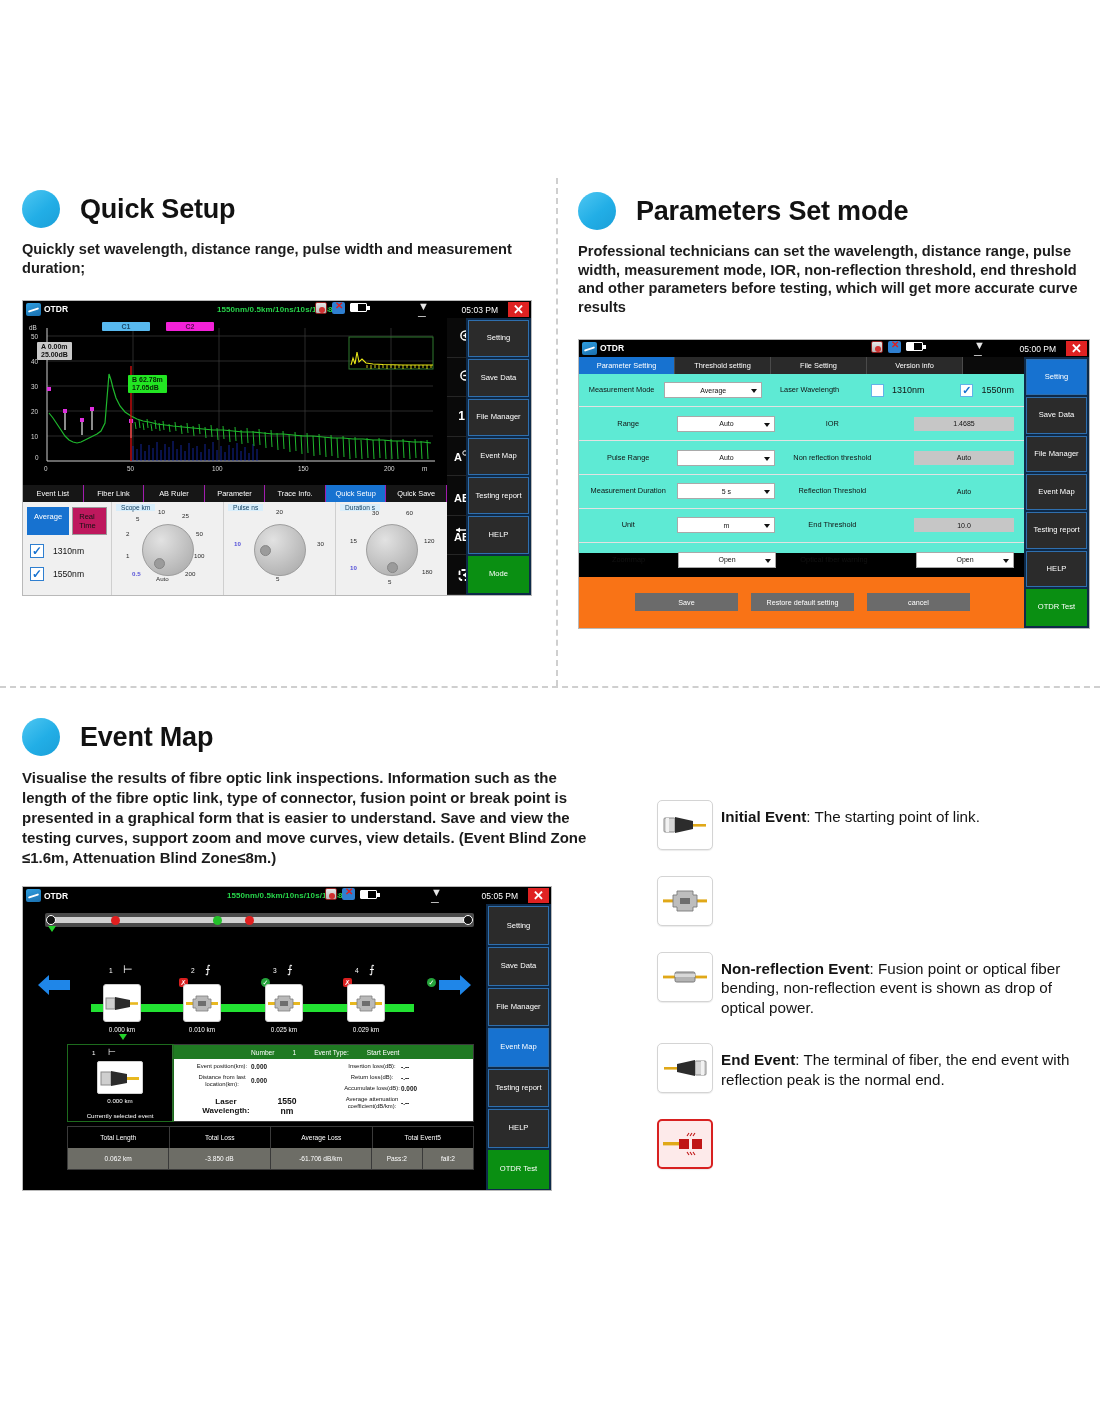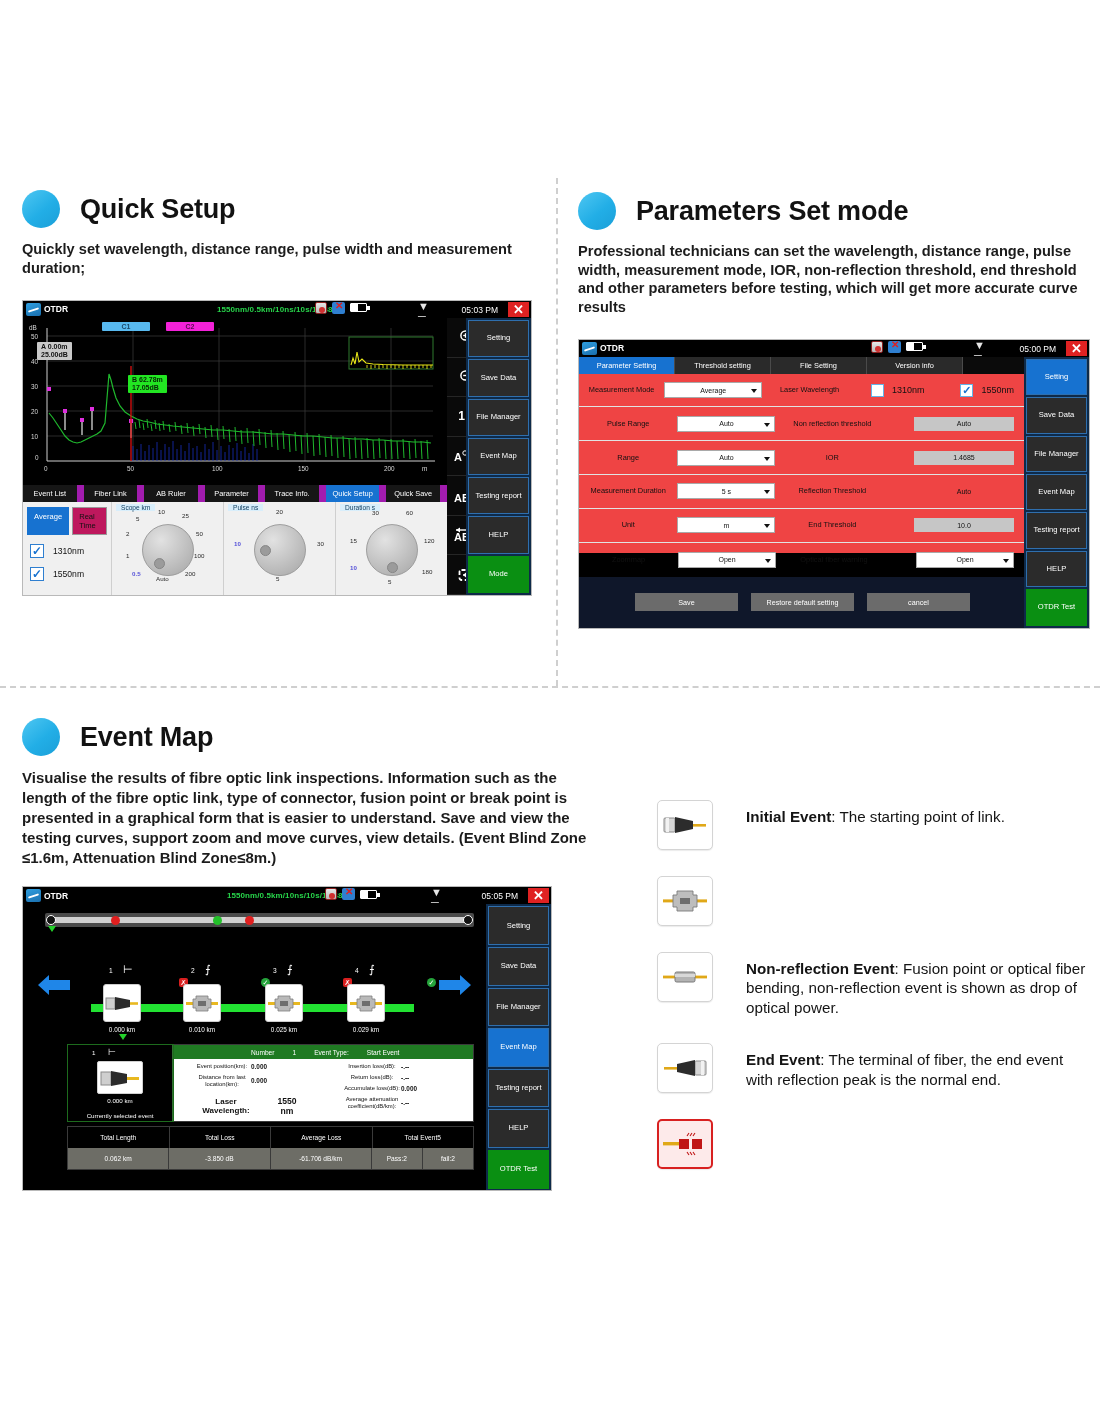"Measurement Mode" .pform { background: #ef4444 -> #5eead4 }
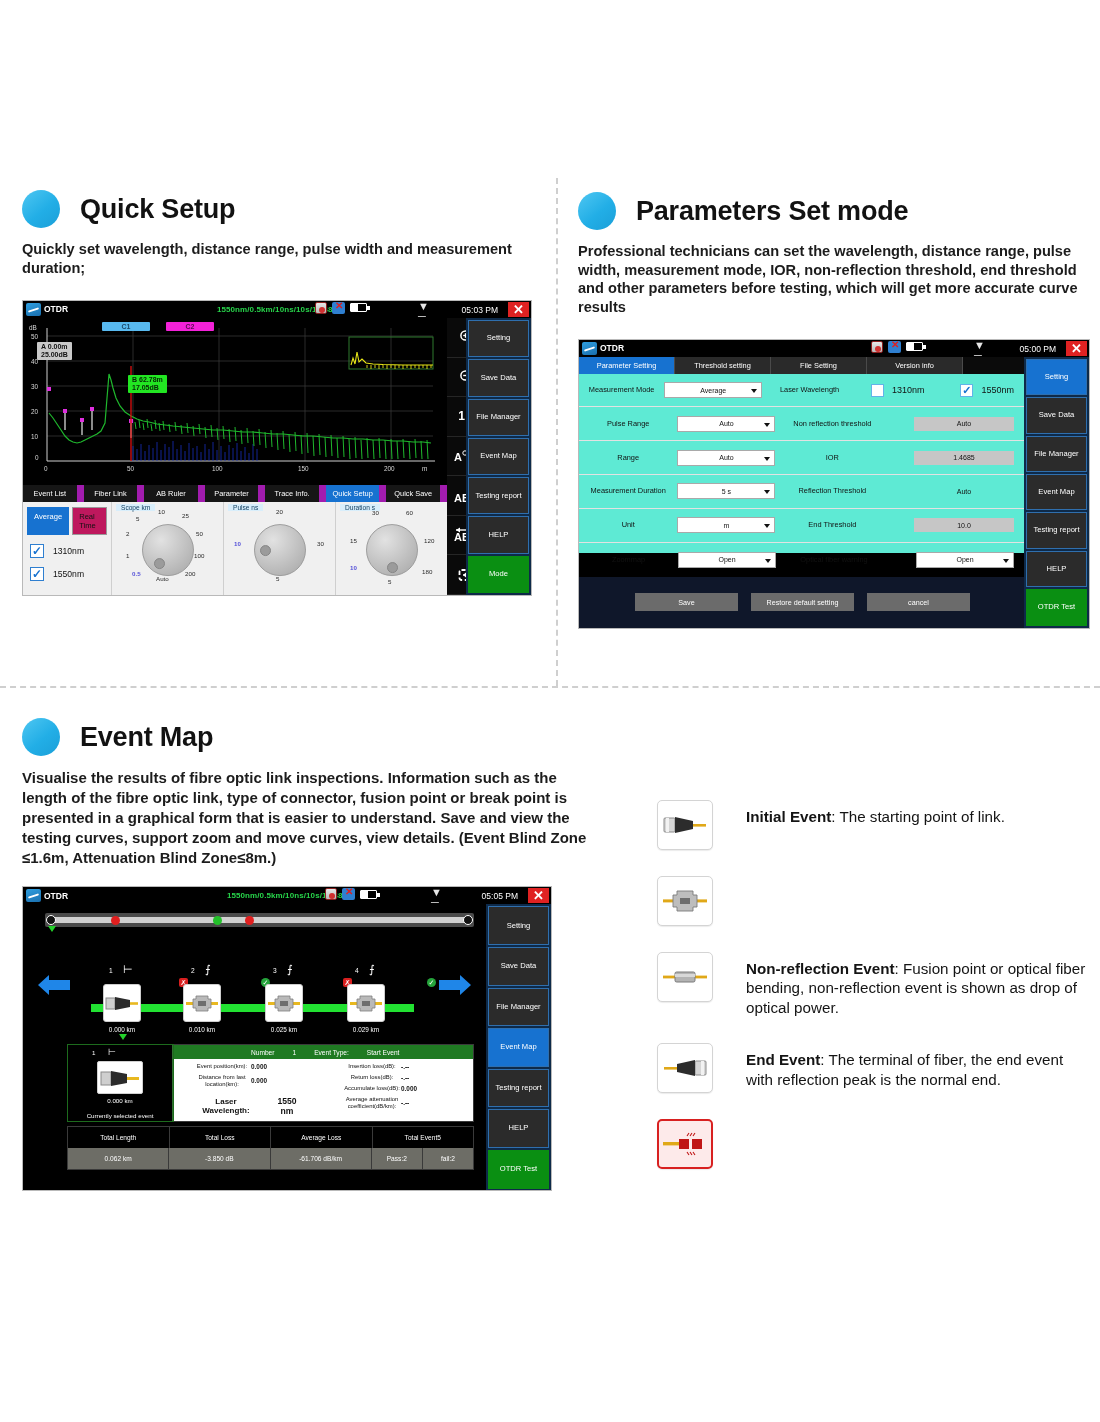"Pulse Range" div.prow { order: before "Range" -> after "Range" }
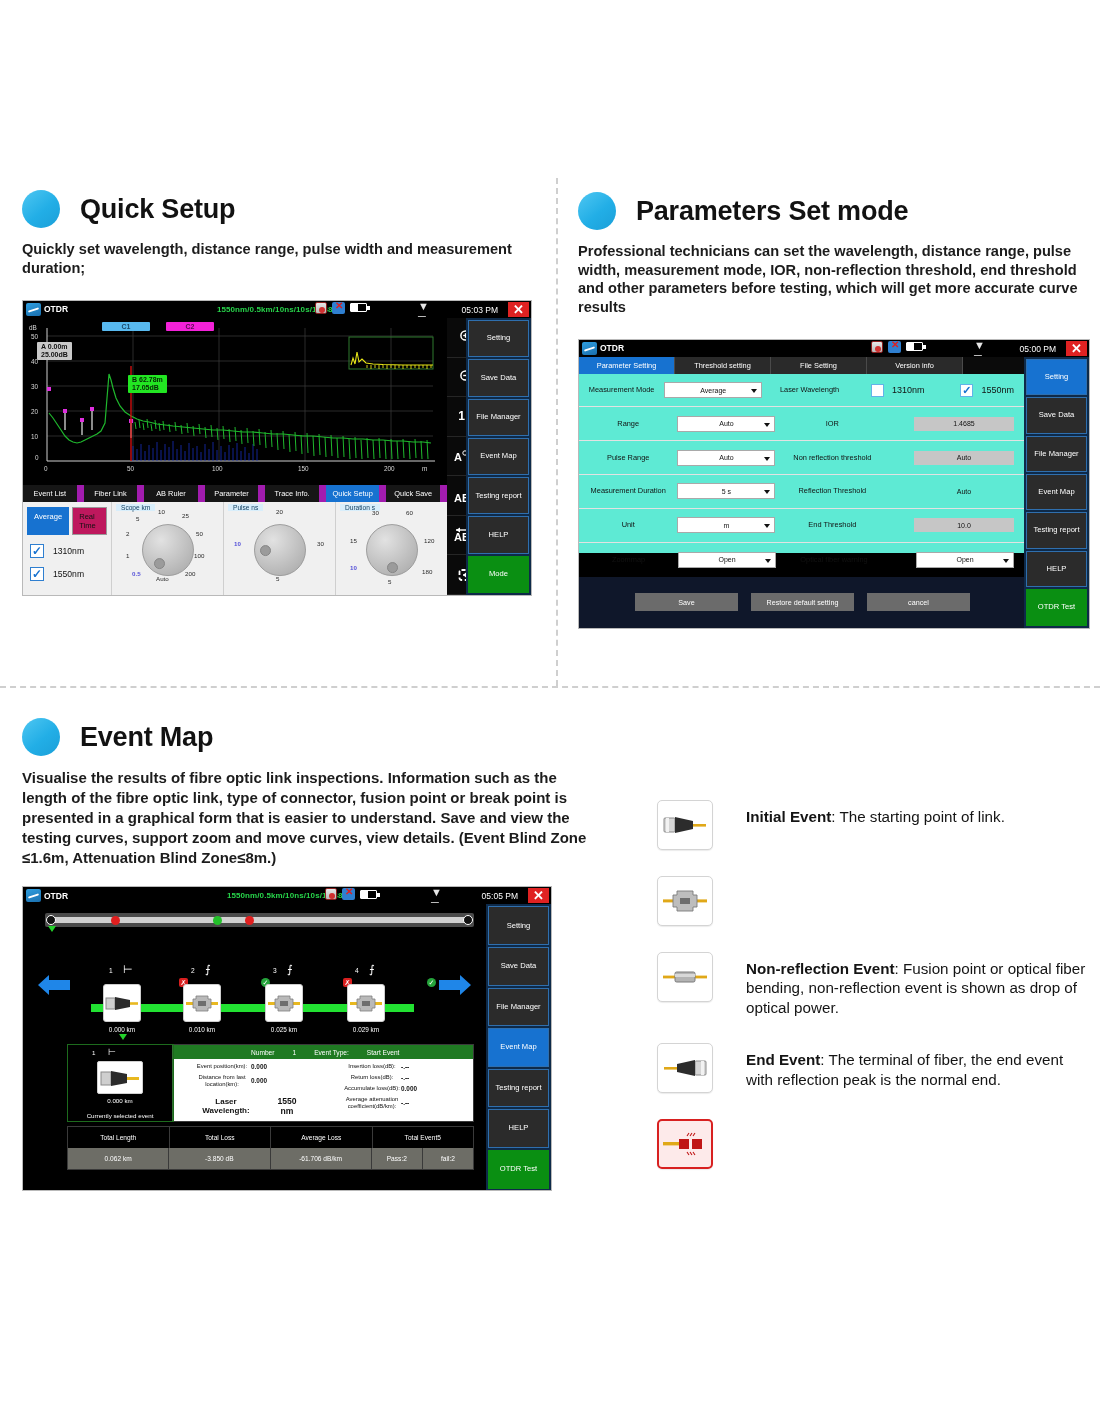"Event List" .tab { border-right: 7px solid #a21caf -> 1px solid #a21caf }
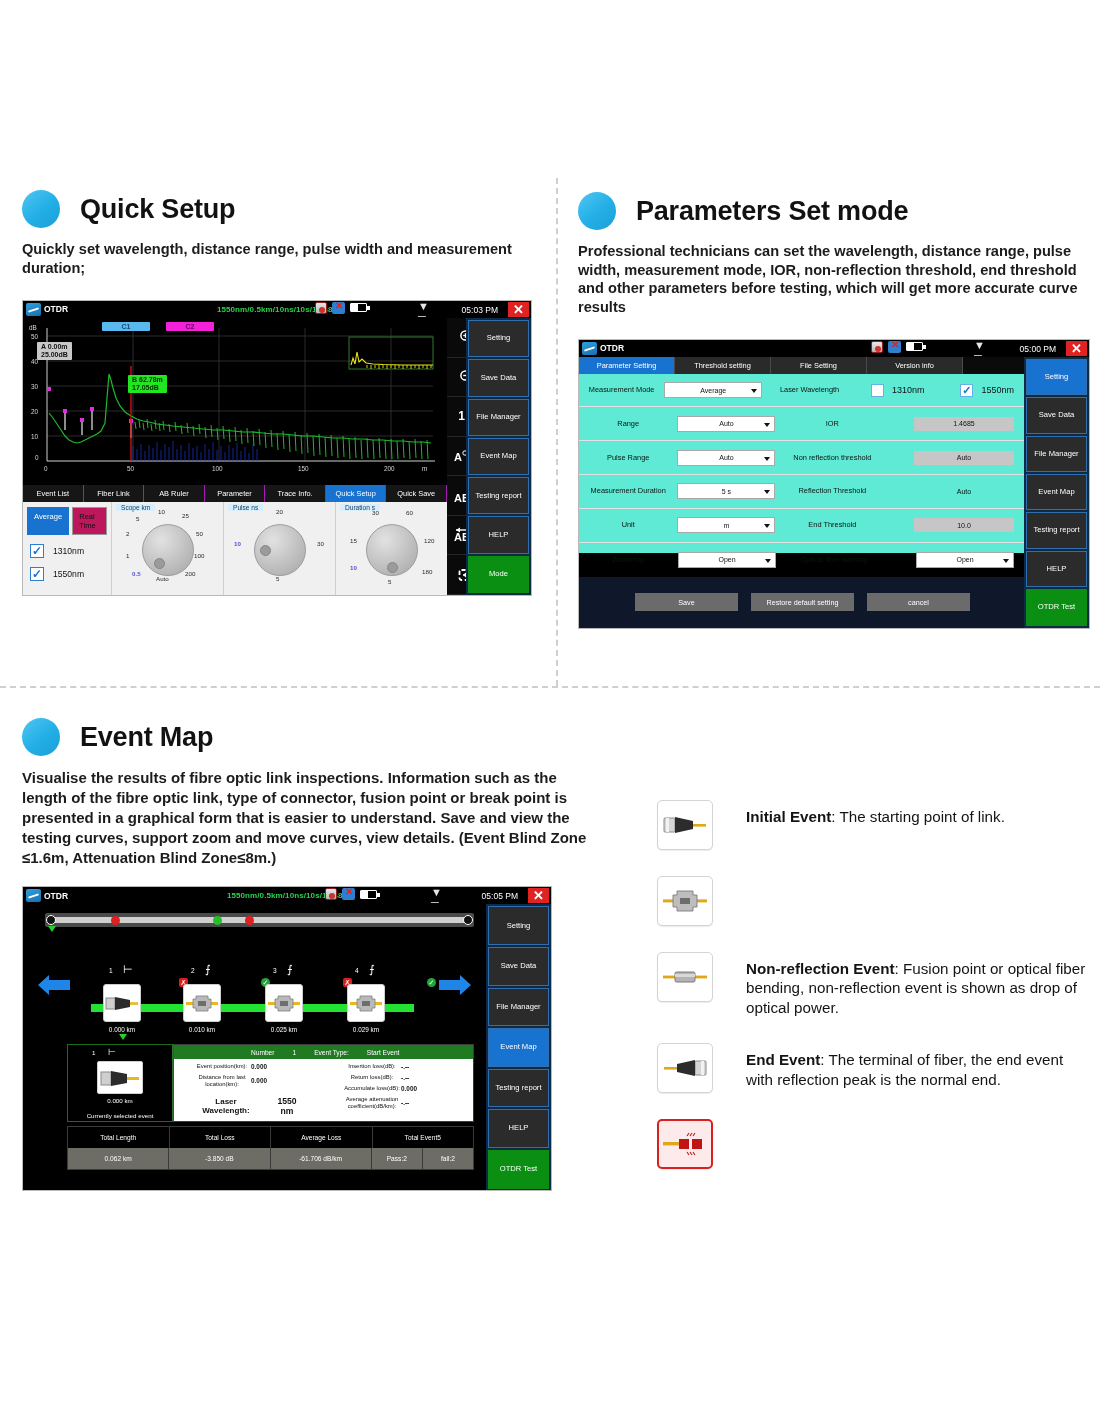"Save" .pfooter { background: #0f172a -> #f97316 }
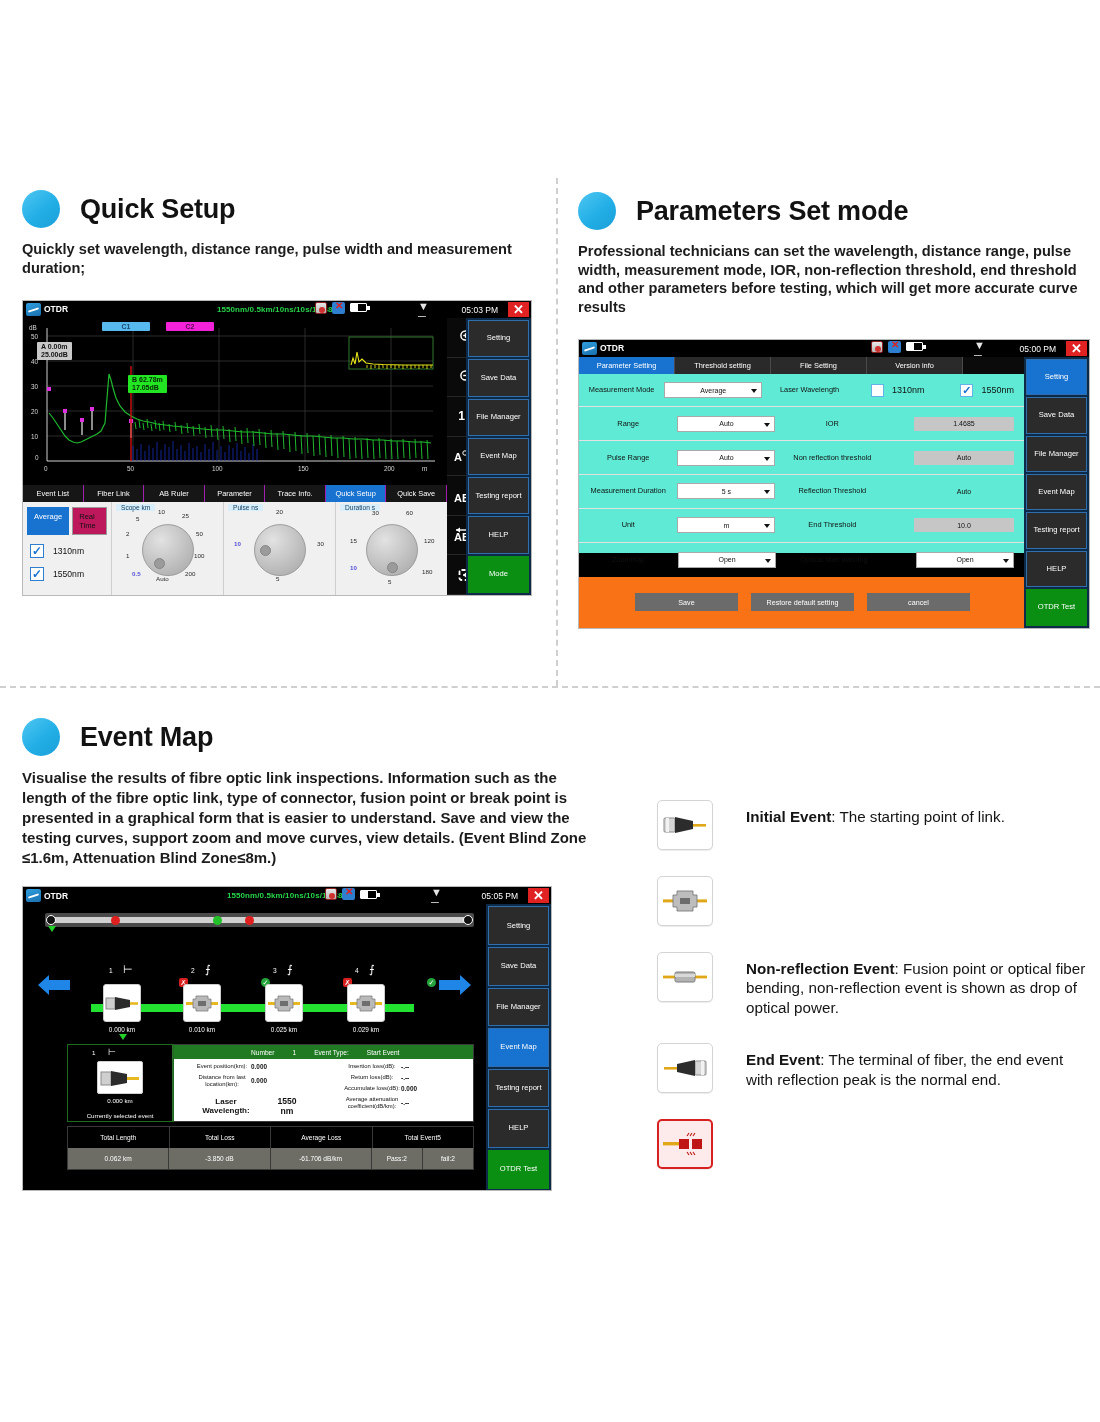"Initial Event: The starting point" .leg-item { gap: 33px -> 8px }
